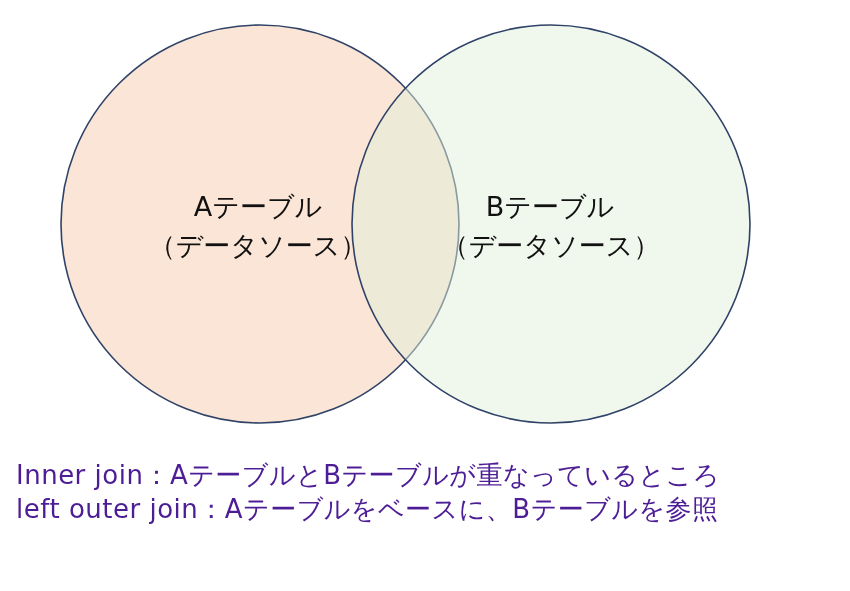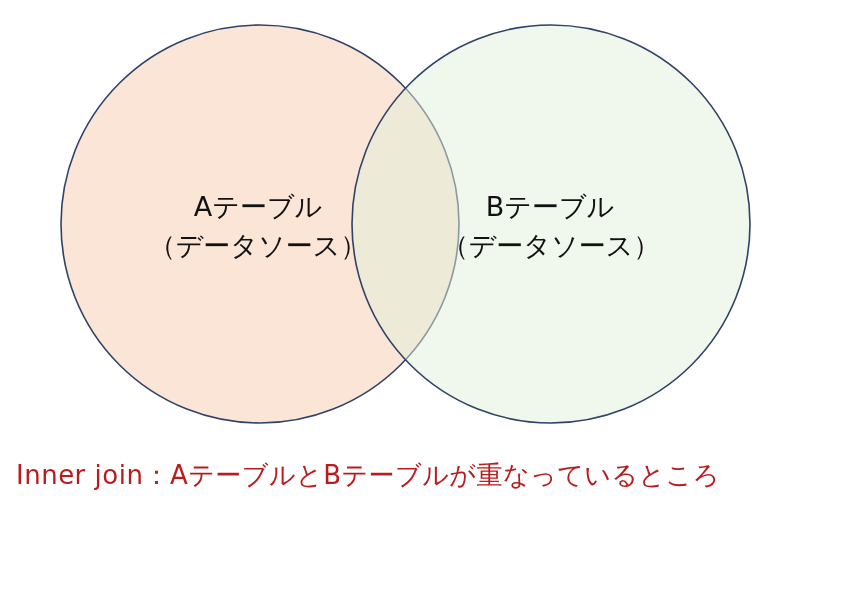"Inner join：AテーブルとBテーブルが重なっているところ" #legend { color: #b91c1c -> #4c1d95 }
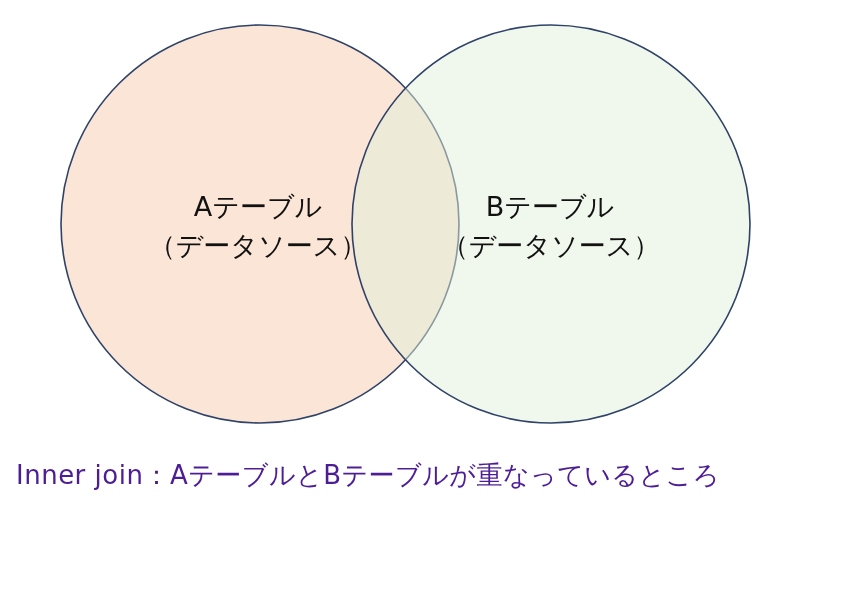"left outer join：Aテーブルをベースに、Bテーブルを参照" span.legend-line { html: none -> <span><span>left outer join</span><span>：</span><span>Aテーブルをベースに、Bテーブルを参照</span></span> }
